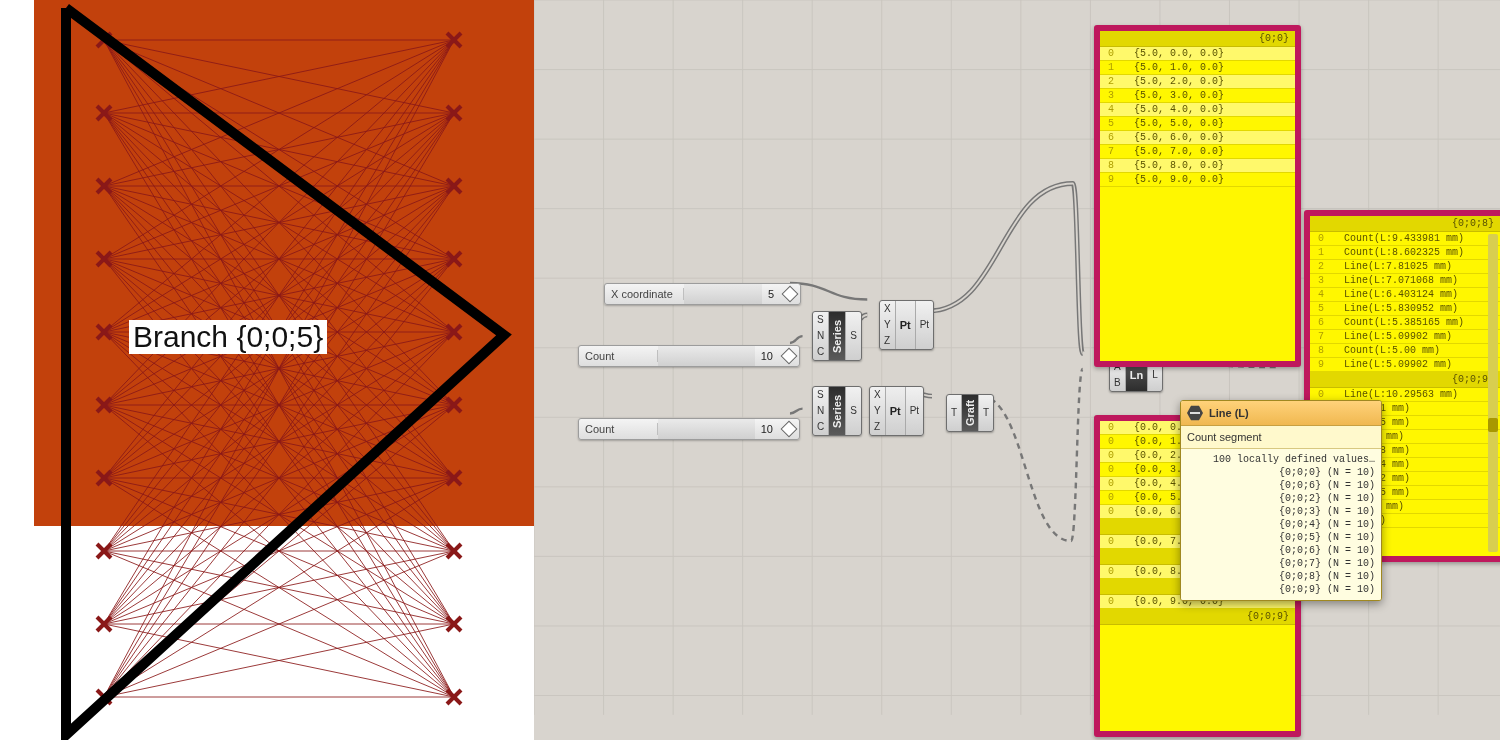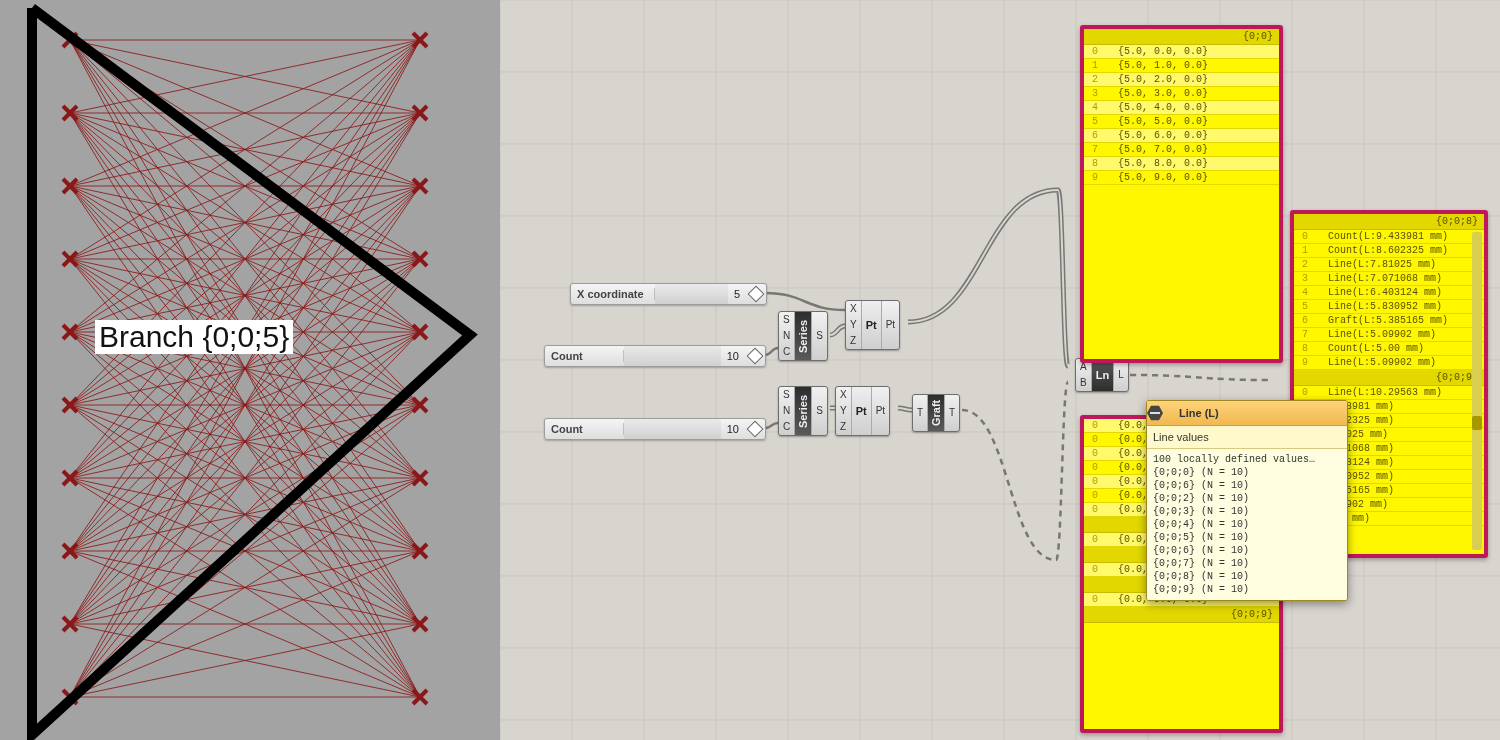"{0;0}" .panel { border: 4px solid #be185d -> 6px solid #be185d; margin-left: 20px -> none }
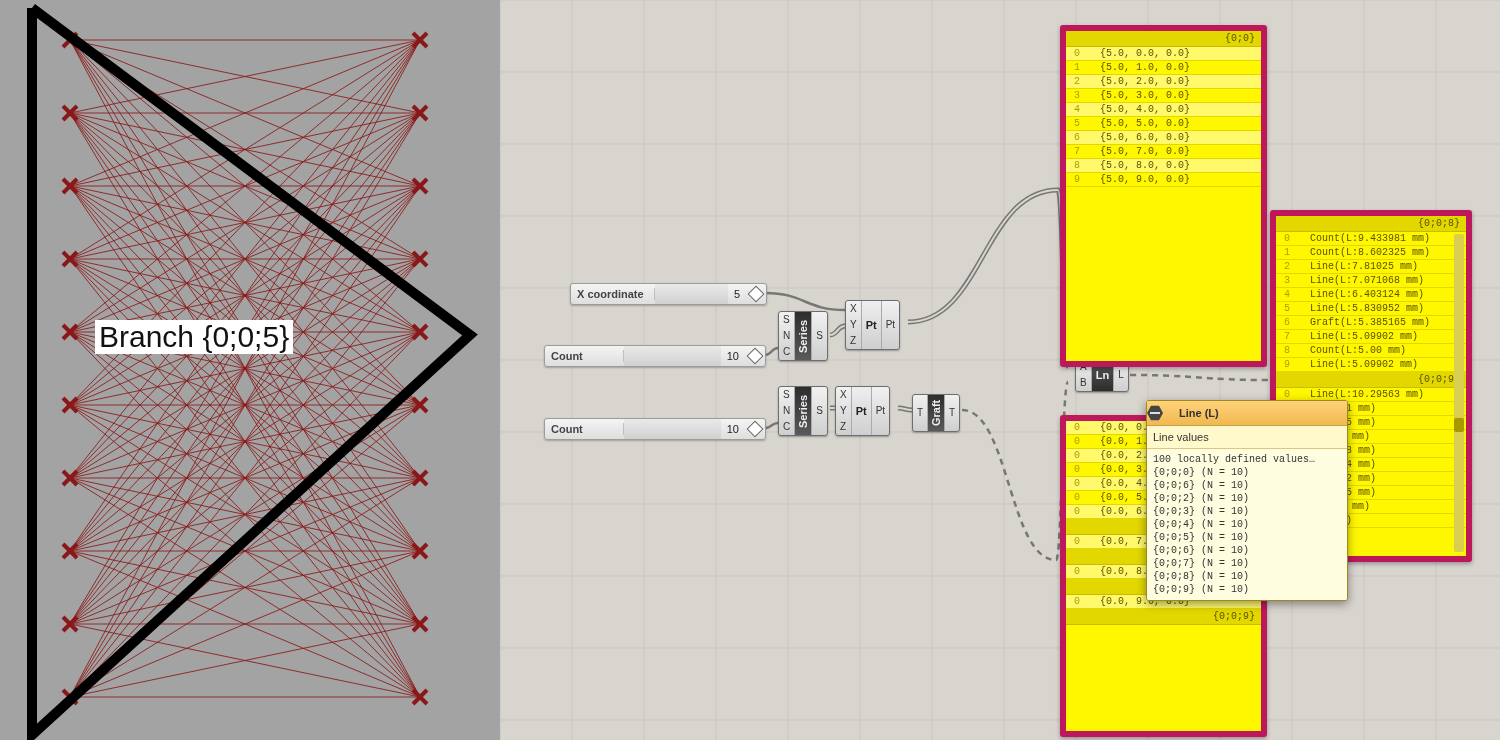"X coordinate" .slider .label { font-weight: bold -> none }
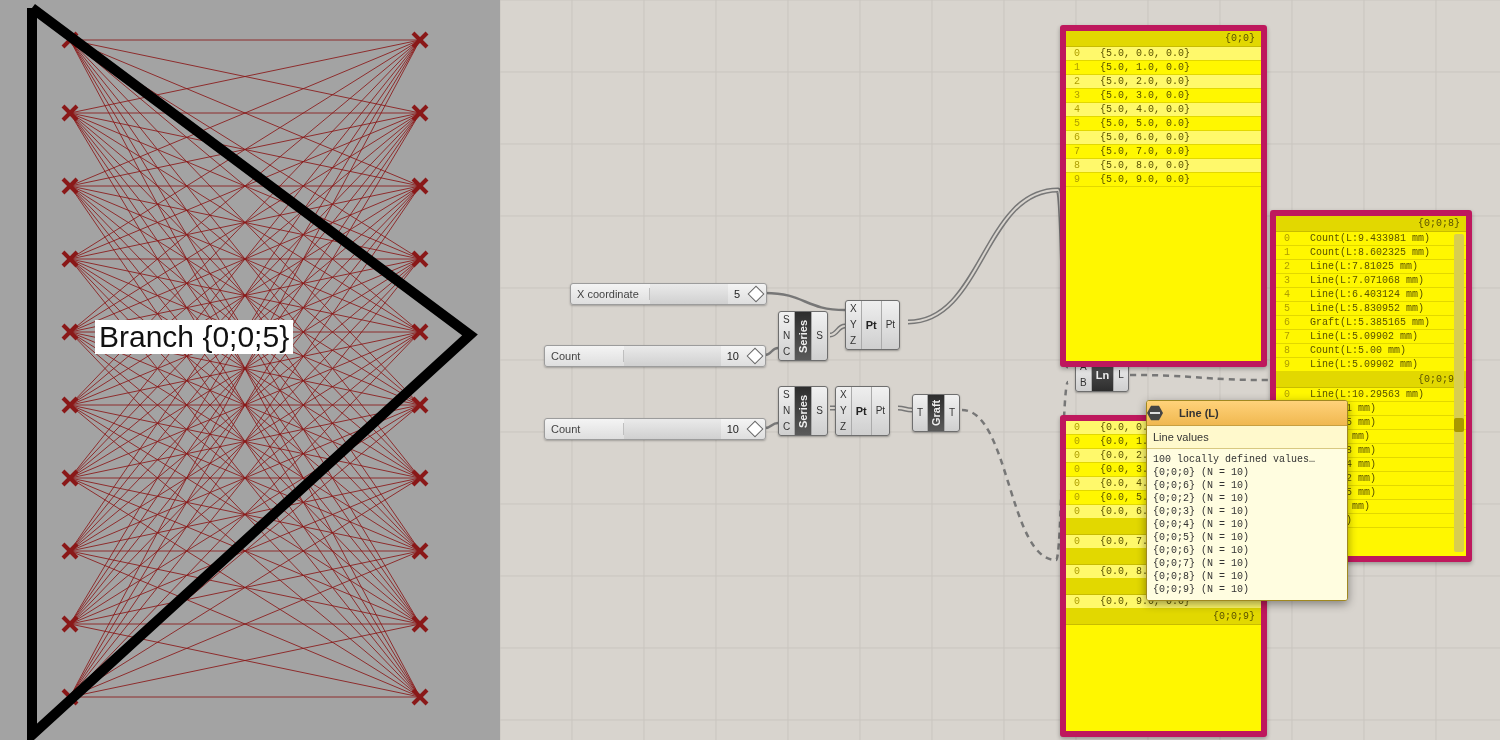"Branch {0;0;5}" .left-panel { background: #a3a3a3 -> #c2410c; height: 740px -> 526px; margin-left: none -> 34px }
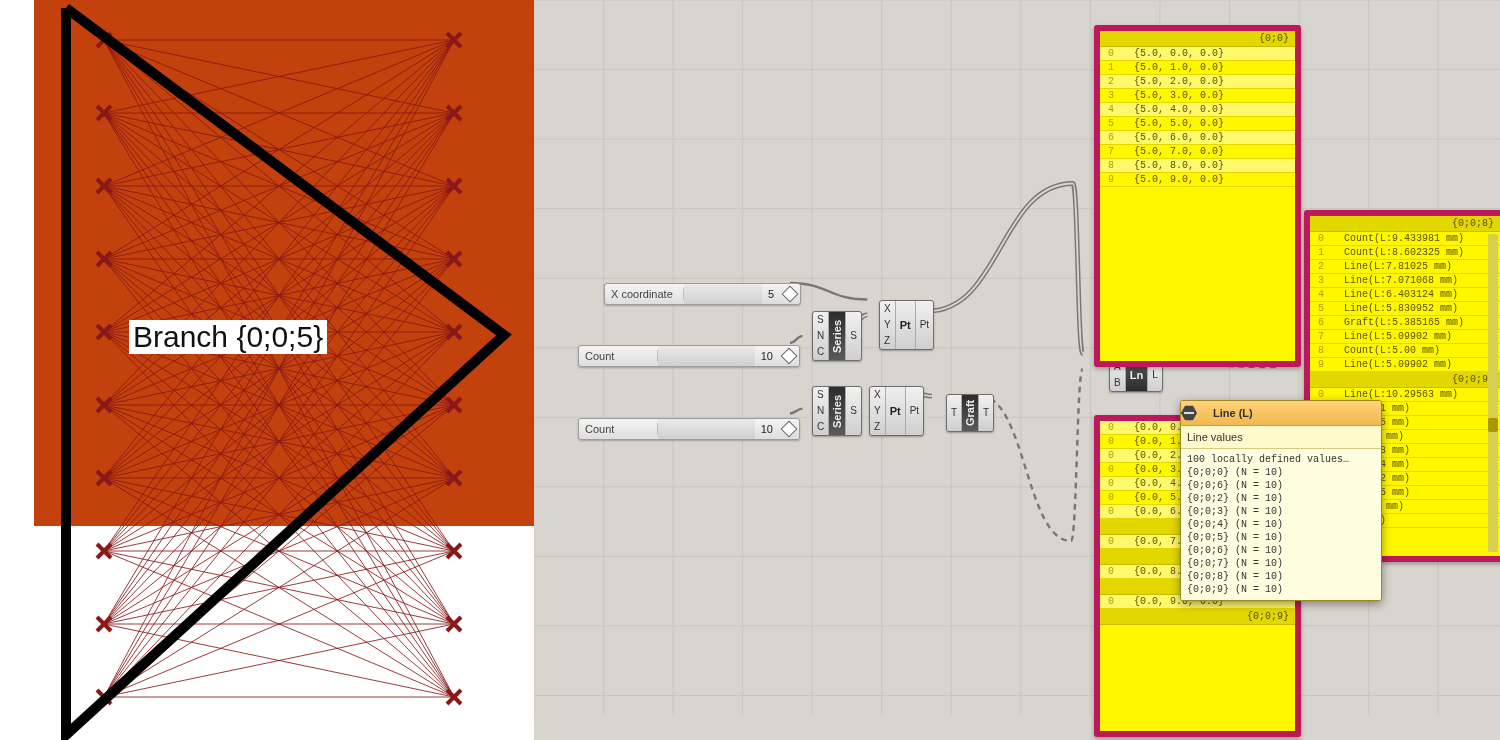"Graft(L:5.385165 mm)" span.val { text: Graft -> Count }
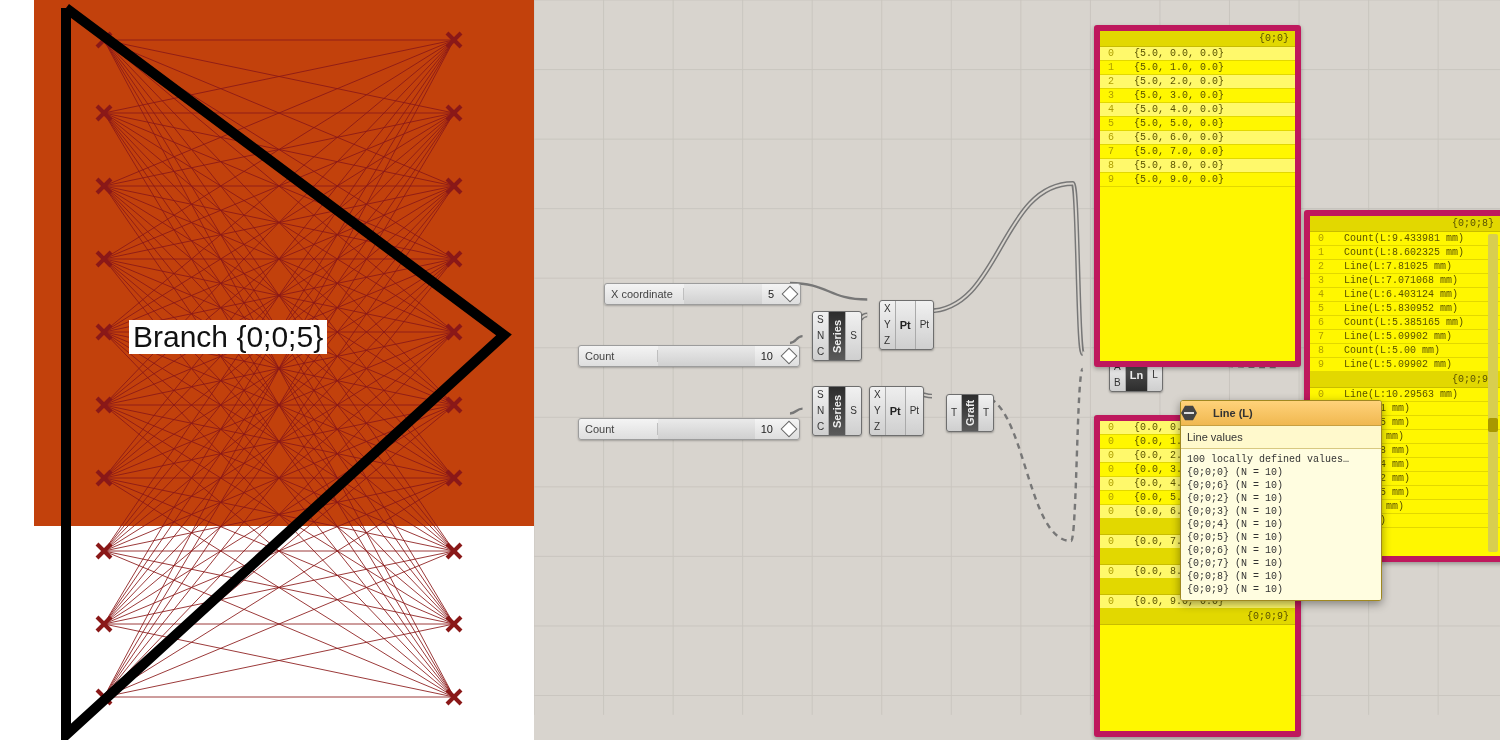"Line (L)" .tooltip .tthdr { gap: 16px -> 6px; padding: 4px 0 -> 4px 6px }
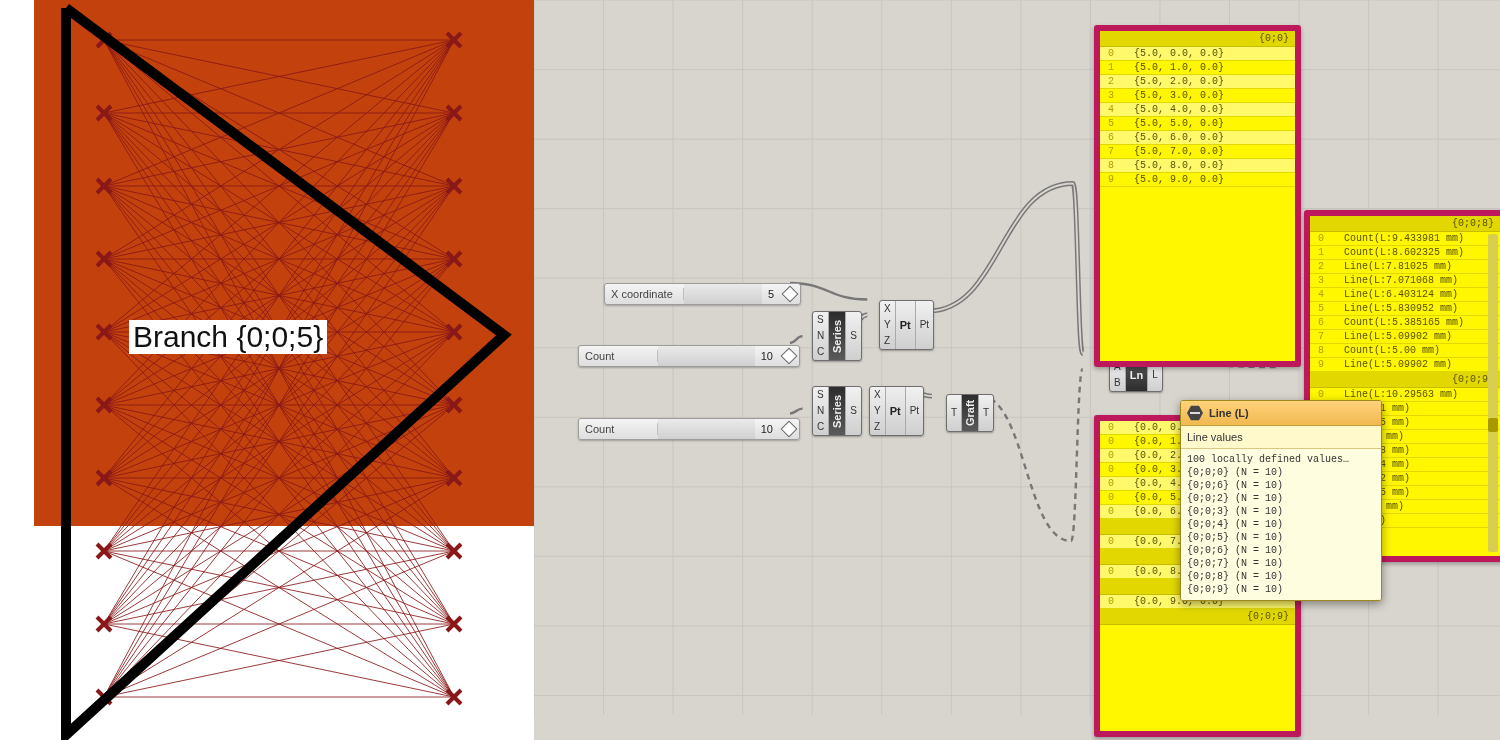"Line values" div.desc { text: Line values -> Count segment }
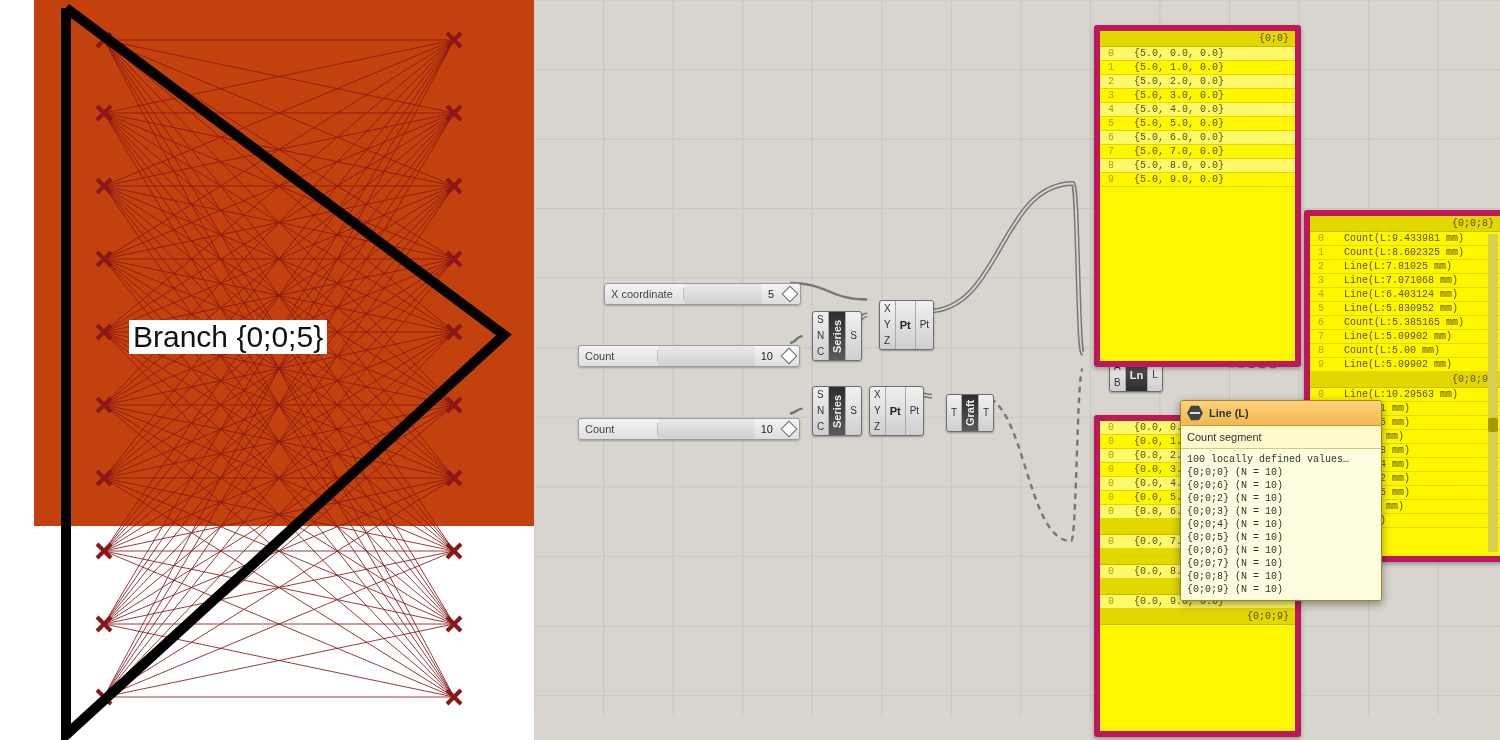"100 locally defined values…" .tooltip .body { text-align: none -> right }
